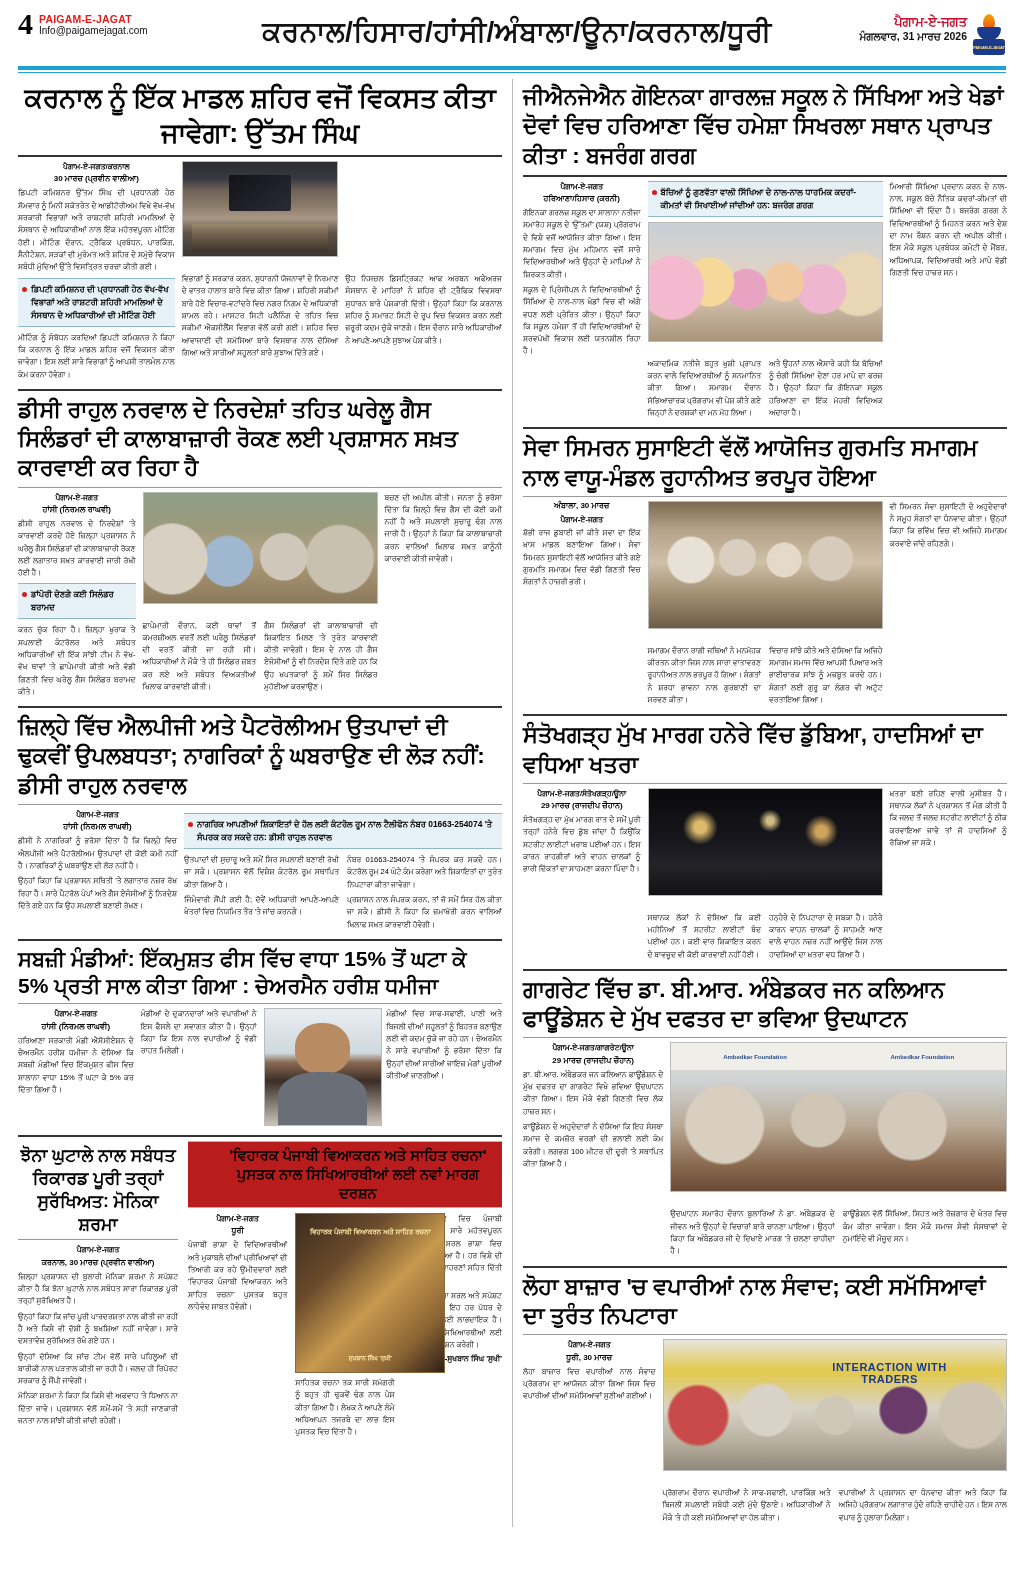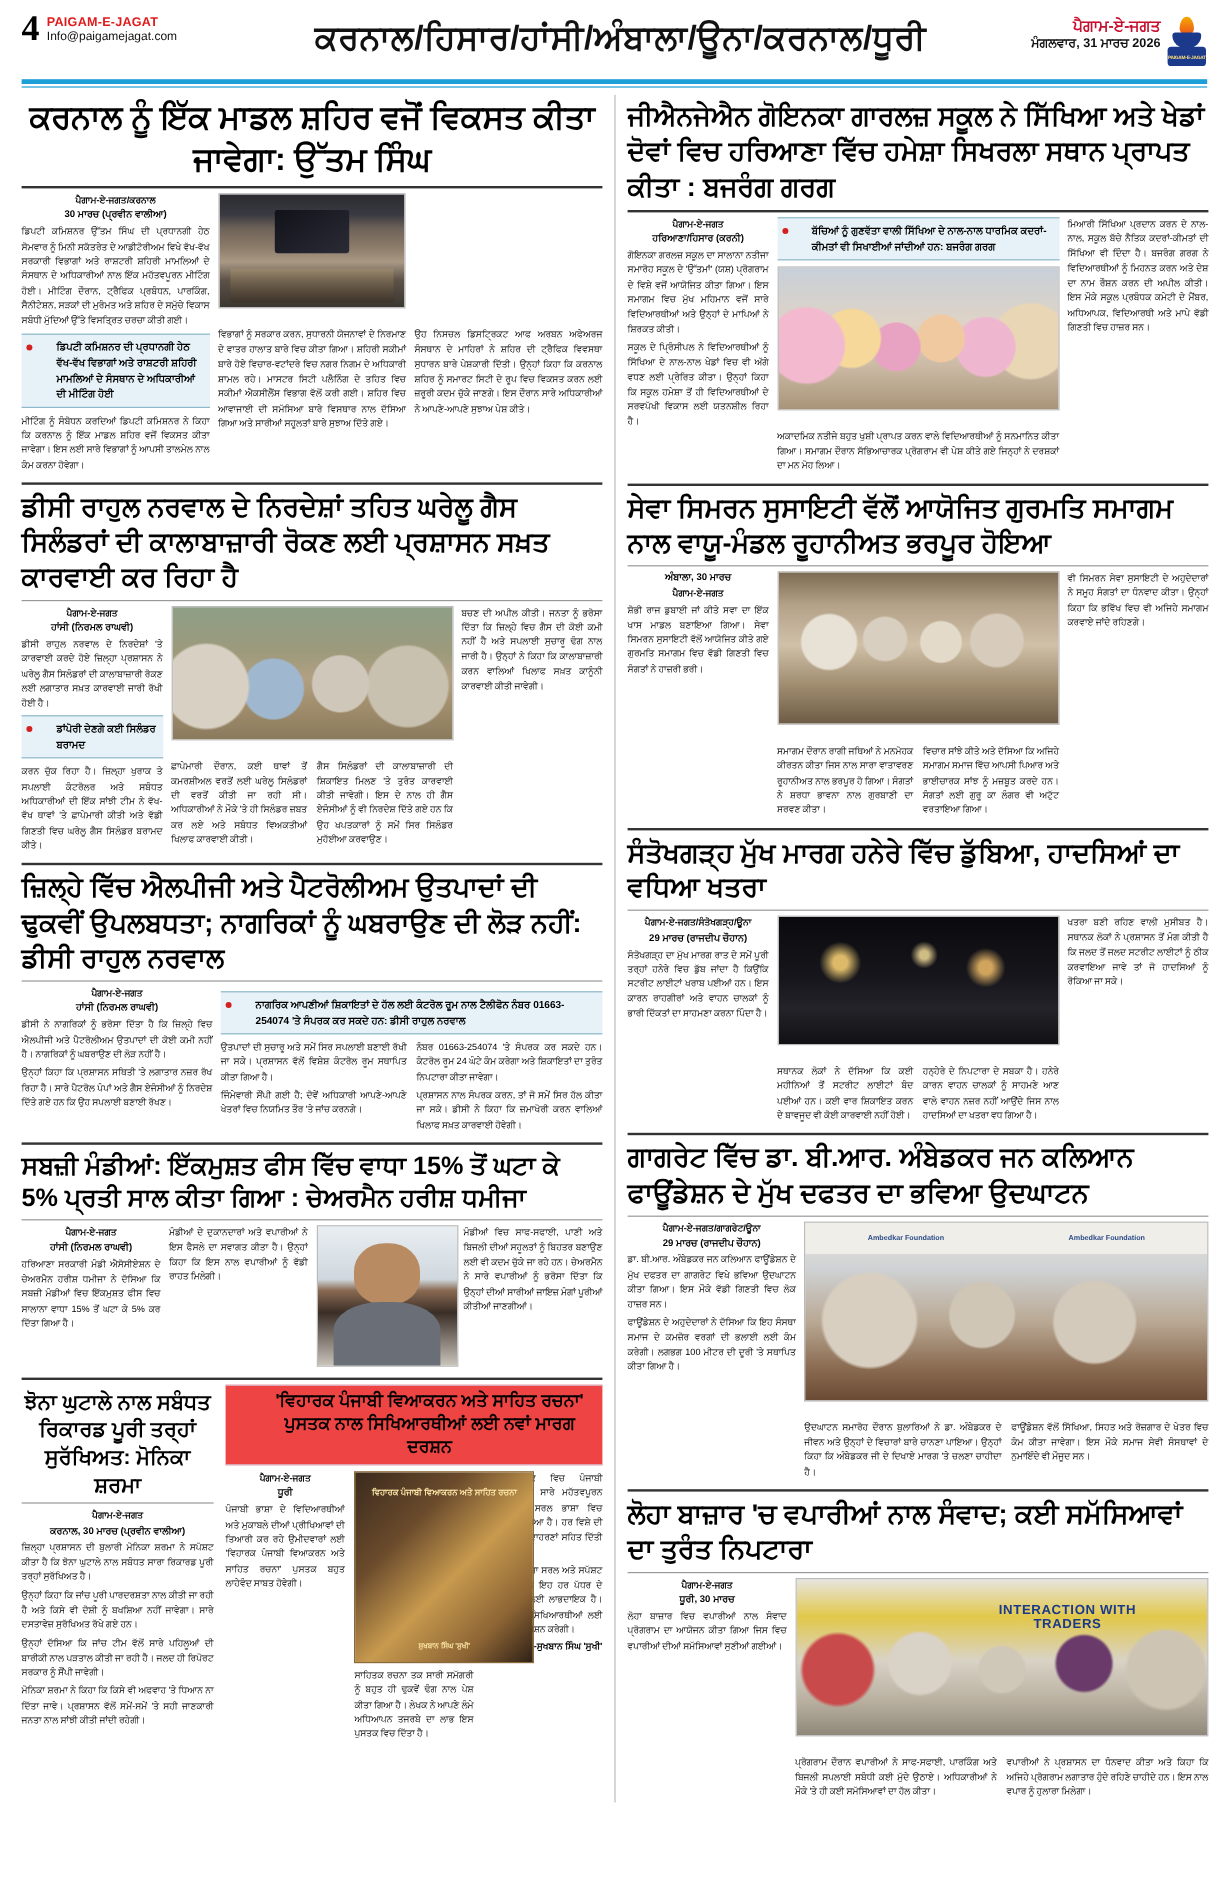"ਬੱਚਿਆਂ ਨੂੰ ਗੁਣਵੱਤਾ ਵਾਲੀ ਸਿੱਖਿਆ" .callout { gap: 20px -> 4px }
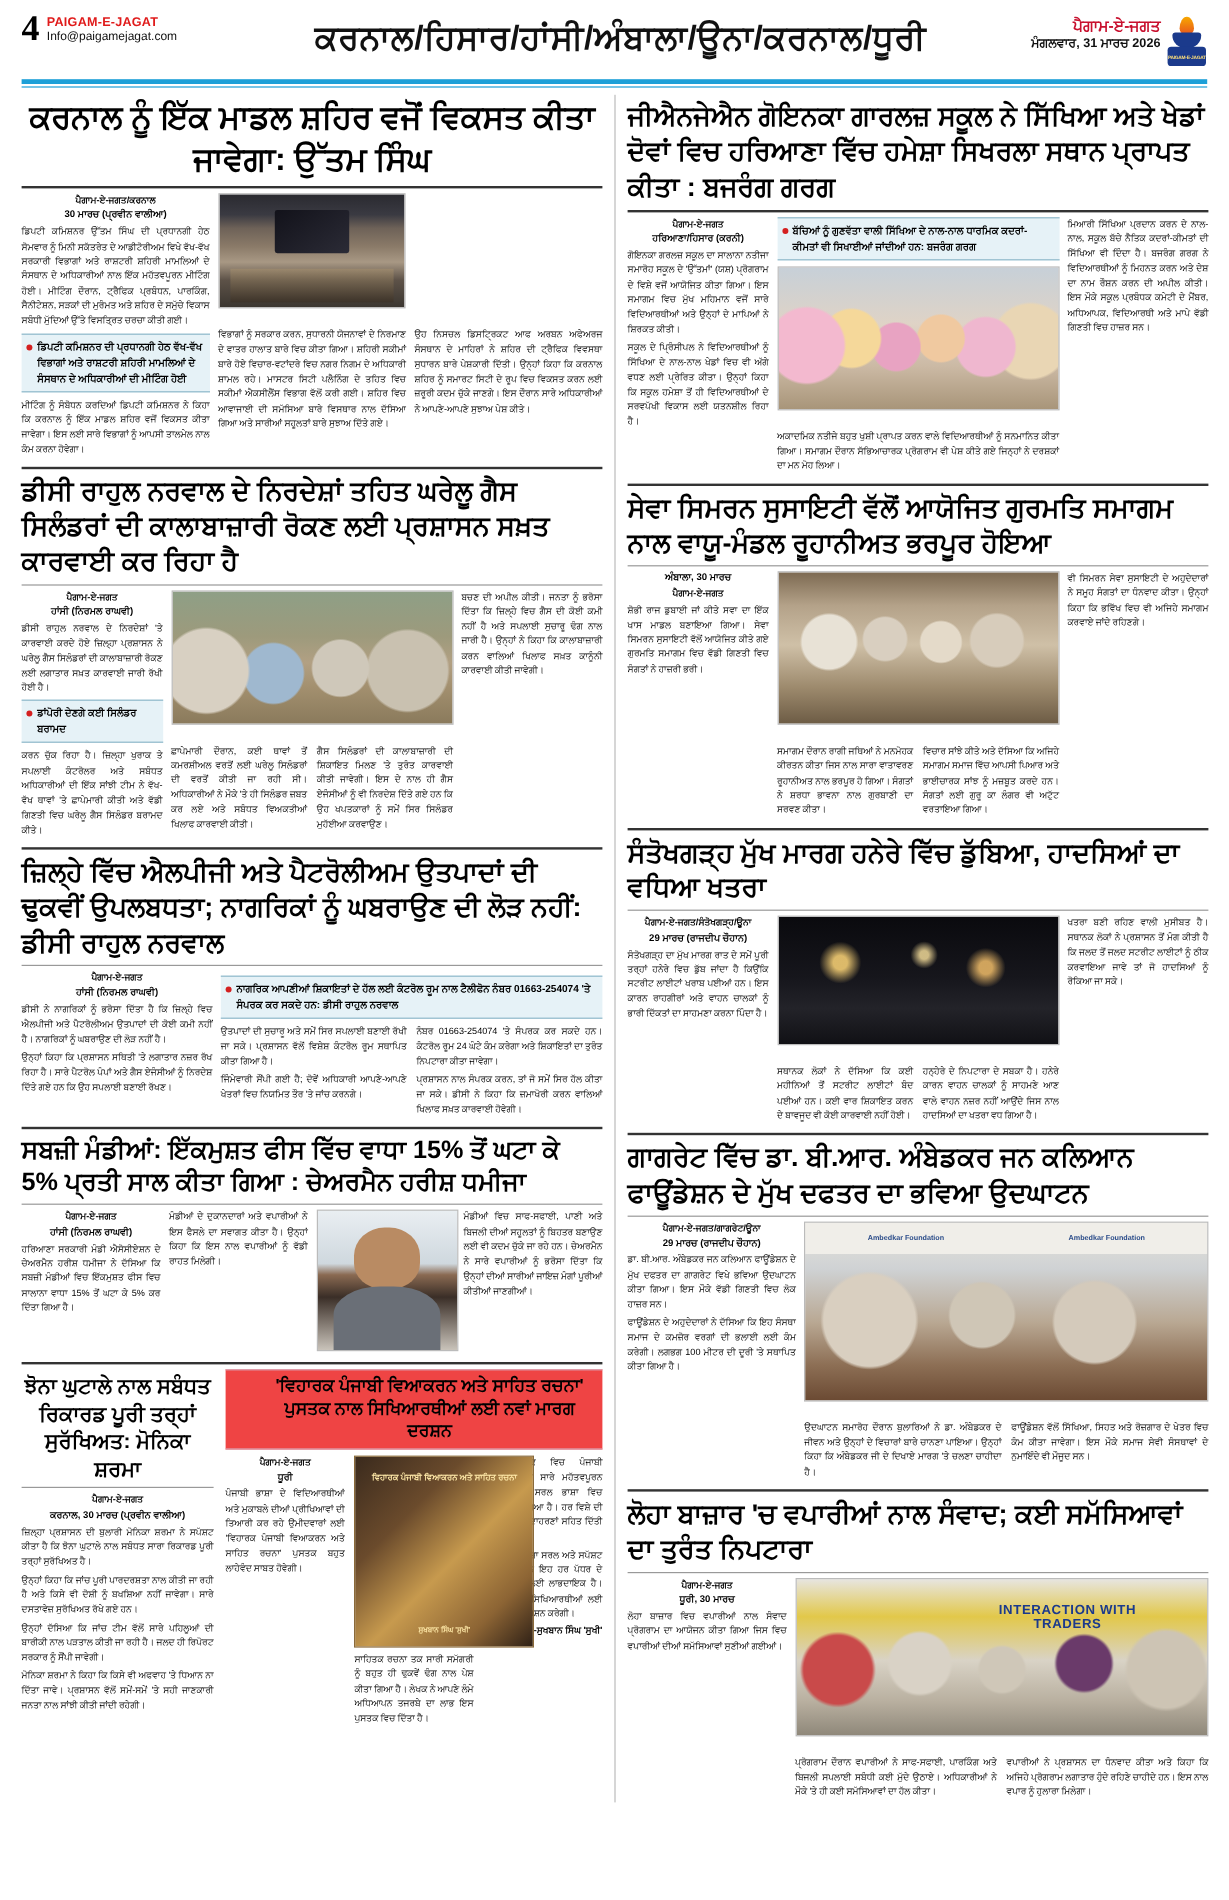"ਅਤੇ ਉਹਨਾਂ ਨਾਲ ਐਸਾਰੇ ਕਹੀ" div.tcol { html: none -> <div> <p>ਅਤੇ ਉਹਨਾਂ ਨਾਲ ਐਸਾਰੇ ਕਹੀ ਕਿ ਬੱਚਿਆਂ ਨੂੰ ਚੰਗੀ ਸਿੱਖਿਆ ਦੇਣਾ ਹਰ ਮਾਪੇ ਦਾ ਫਰਜ਼ ਹੈ। ਉਨ੍ਹਾਂ ਕਿਹਾ ਕਿ ਗੋਇਨਕਾ ਸਕੂਲ ਹਰਿਆਣਾ ਦਾ ਇੱਕ ਮੋਹਰੀ ਵਿਦਿਅਕ ਅਦਾਰਾ ਹੈ।</p> </div> }
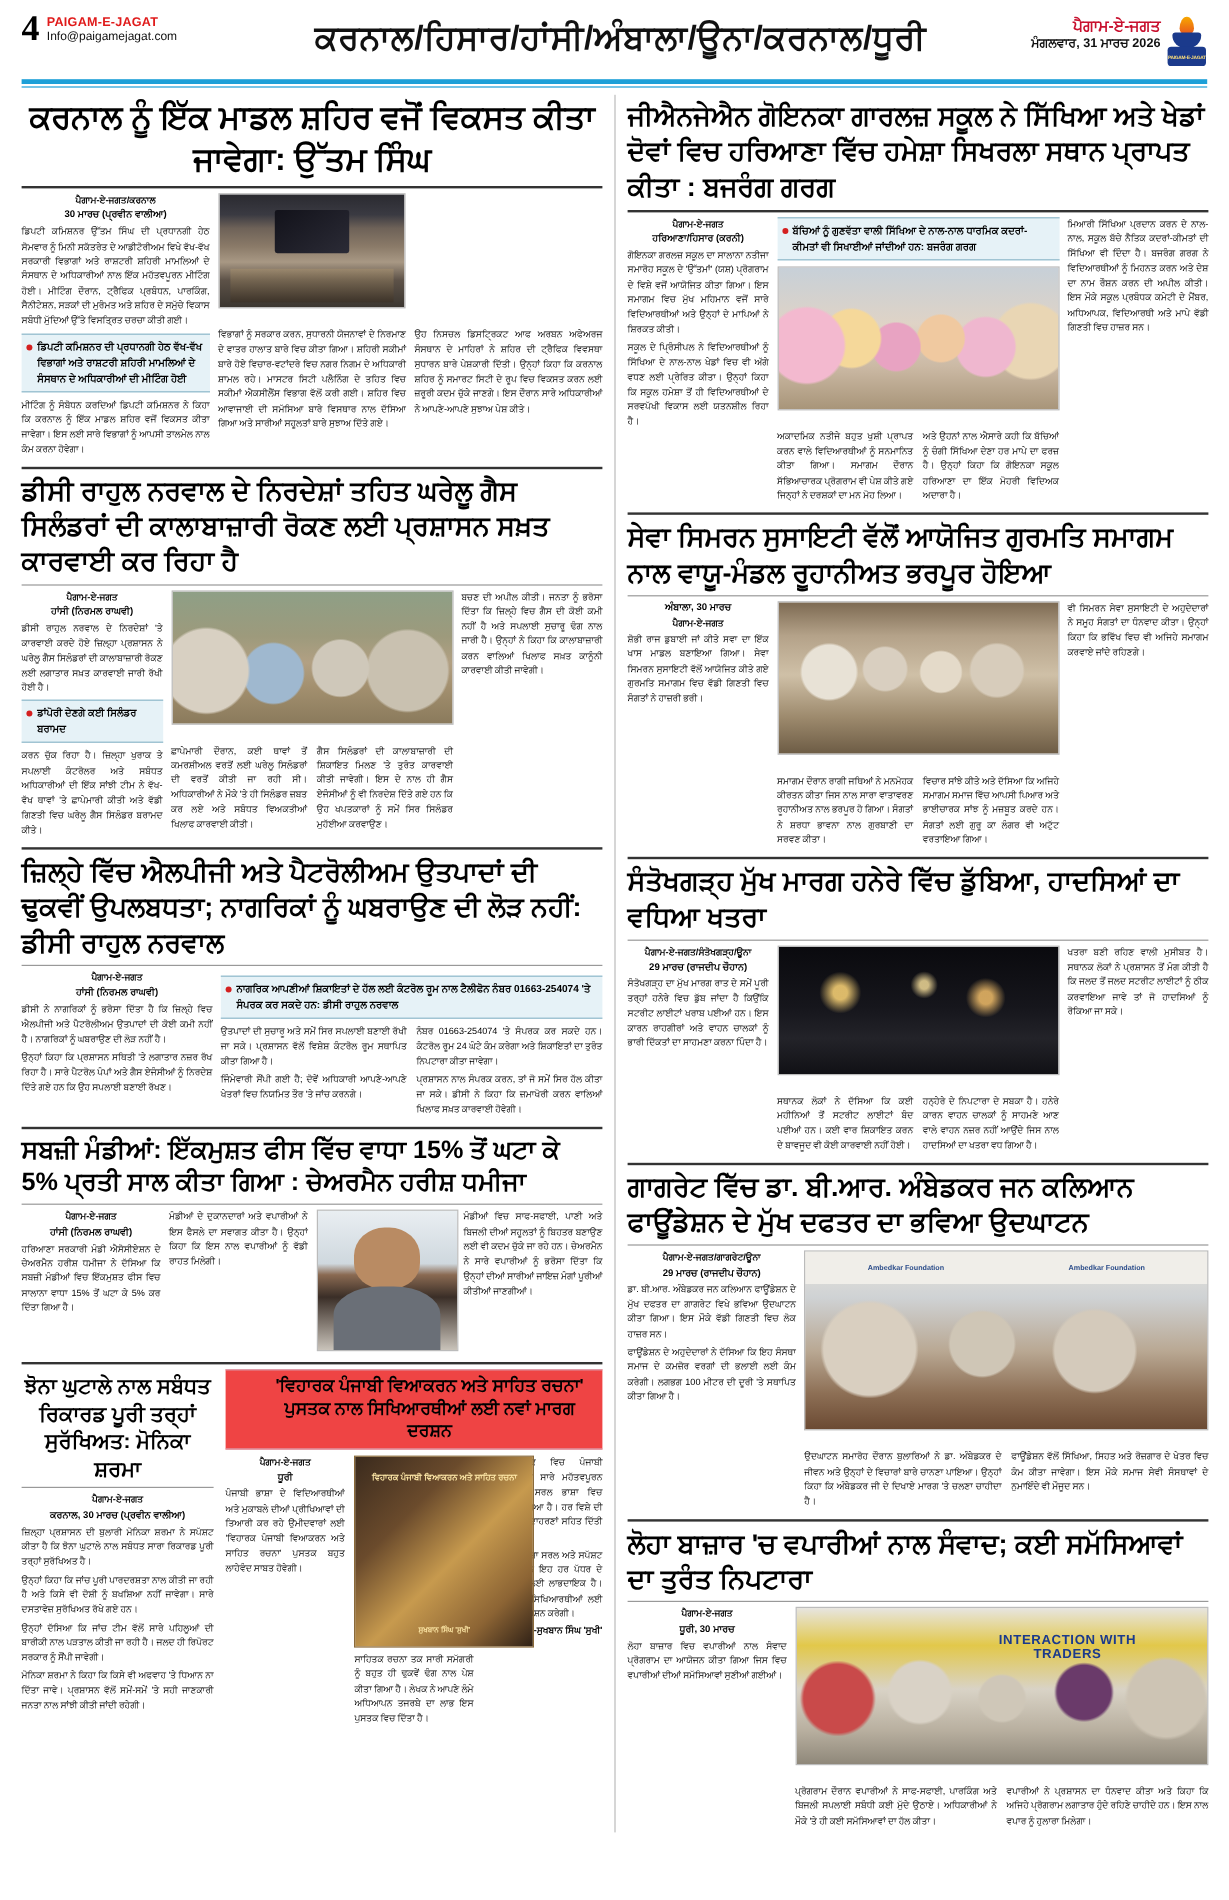"'ਵਿਹਾਰਕ ਪੰਜਾਬੀ ਵਿਆਕਰਨ ਅਤੇ ਸਾਹਿਤ" .callout.pink { background: #ef4444 -> #b91c1c }
